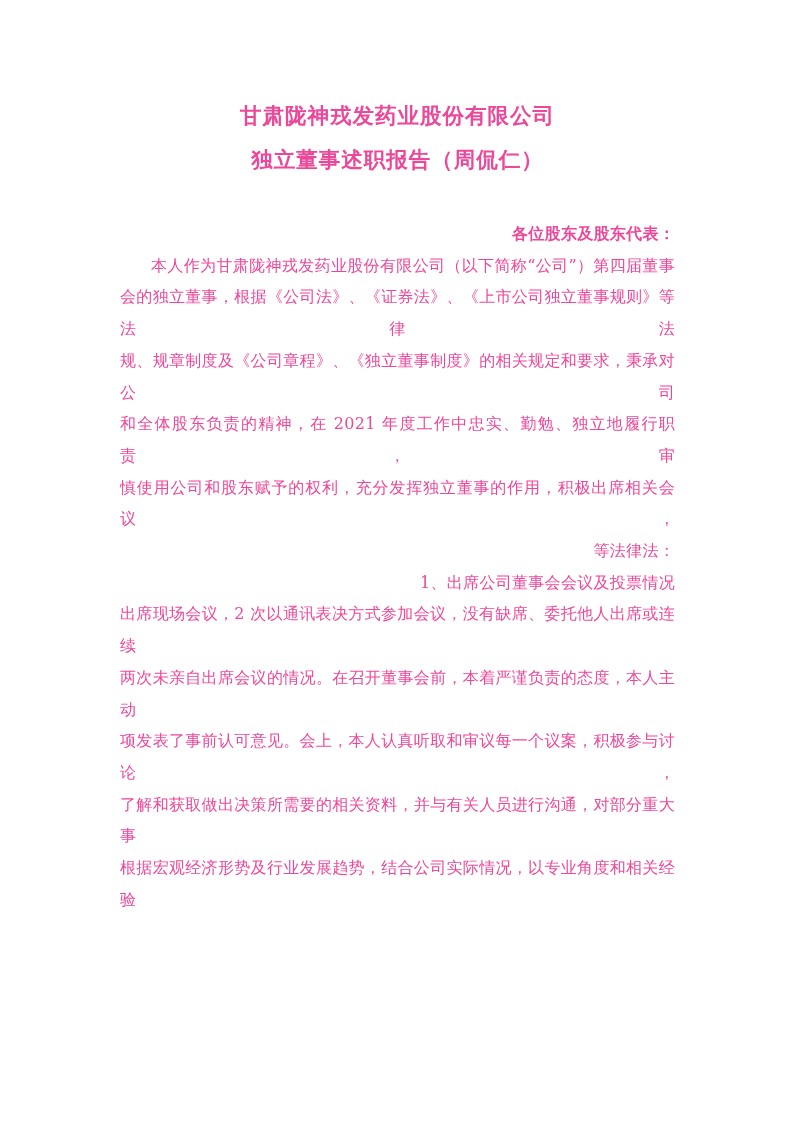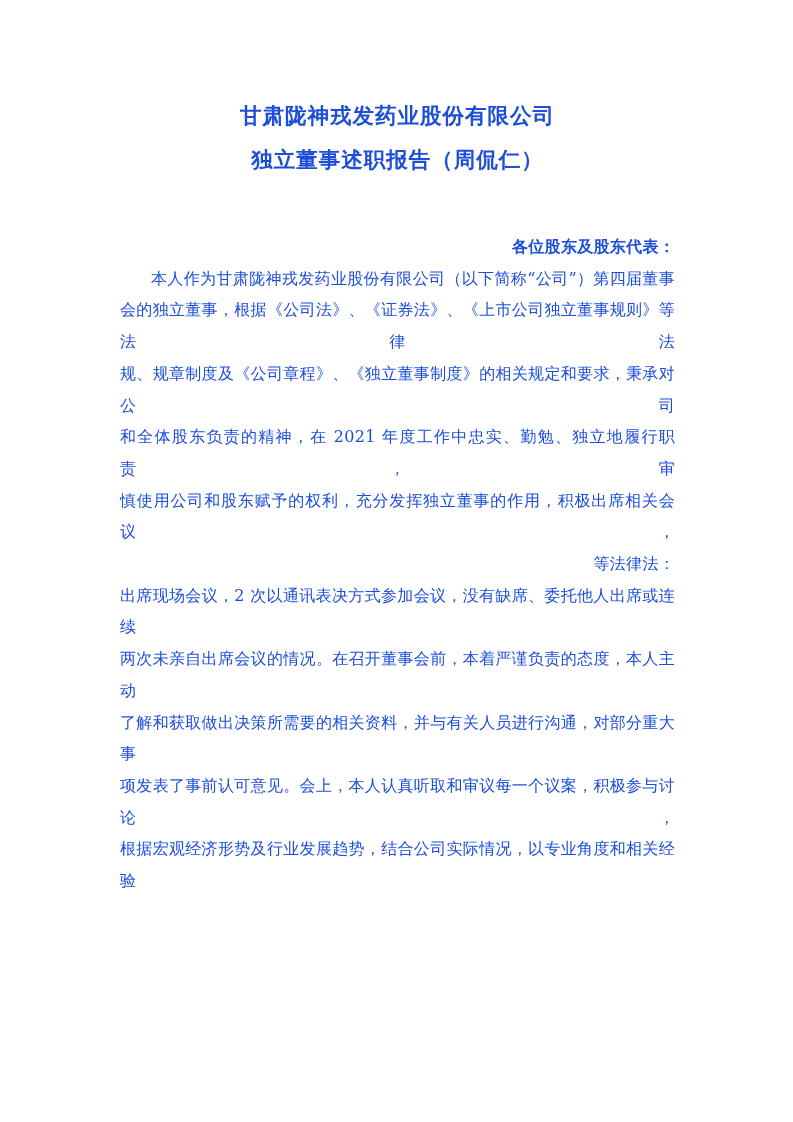"甘肃陇神戎发药业股份有限公司" .page { color: #1d4ed8 -> #ec4899 }
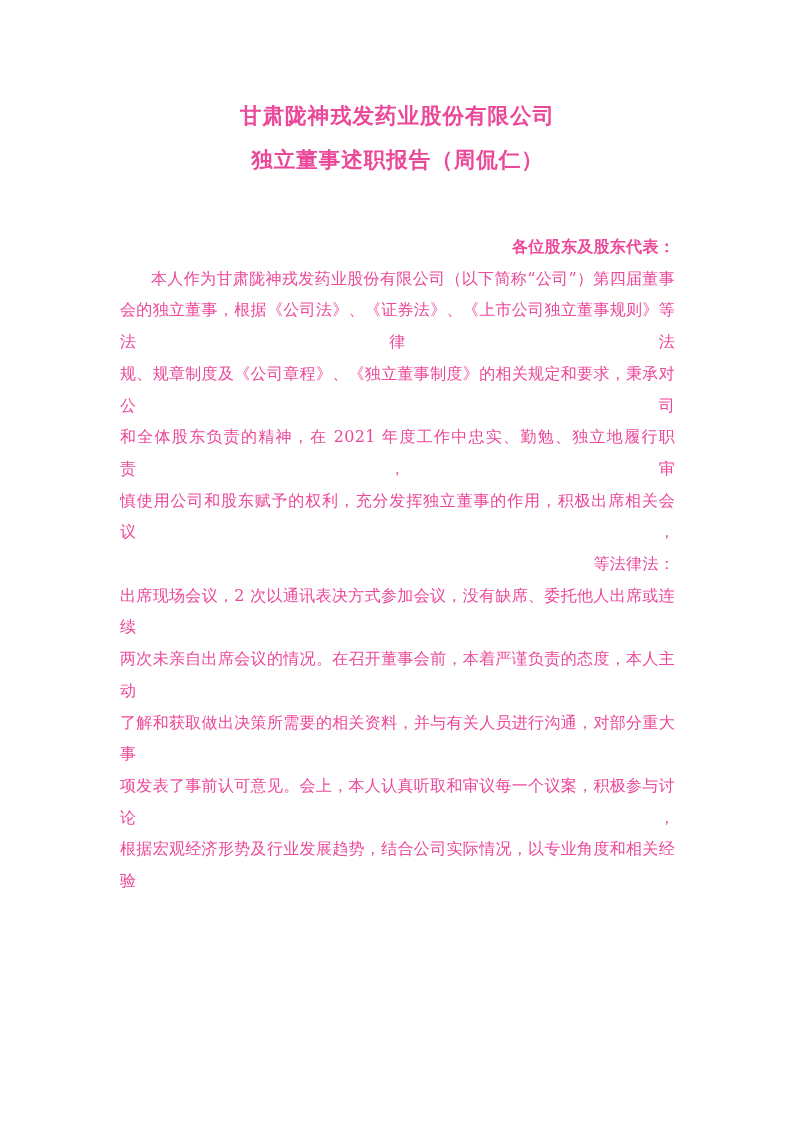"独立董事述职报告（周侃仁）" .title.t2 { margin-bottom: 58px -> 45px }
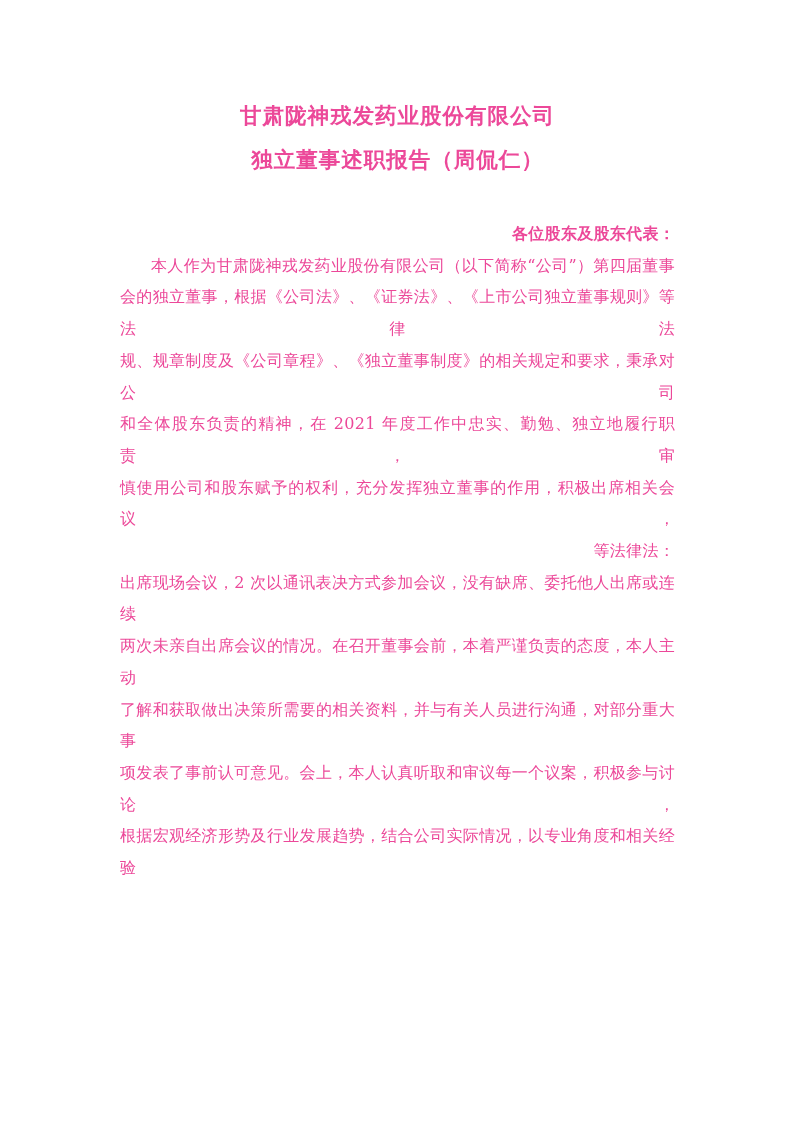"1、出席公司董事会会议及投票情况" div.bline { html: none -> <div>1、出席公司董事会会议及投票情况</div> }
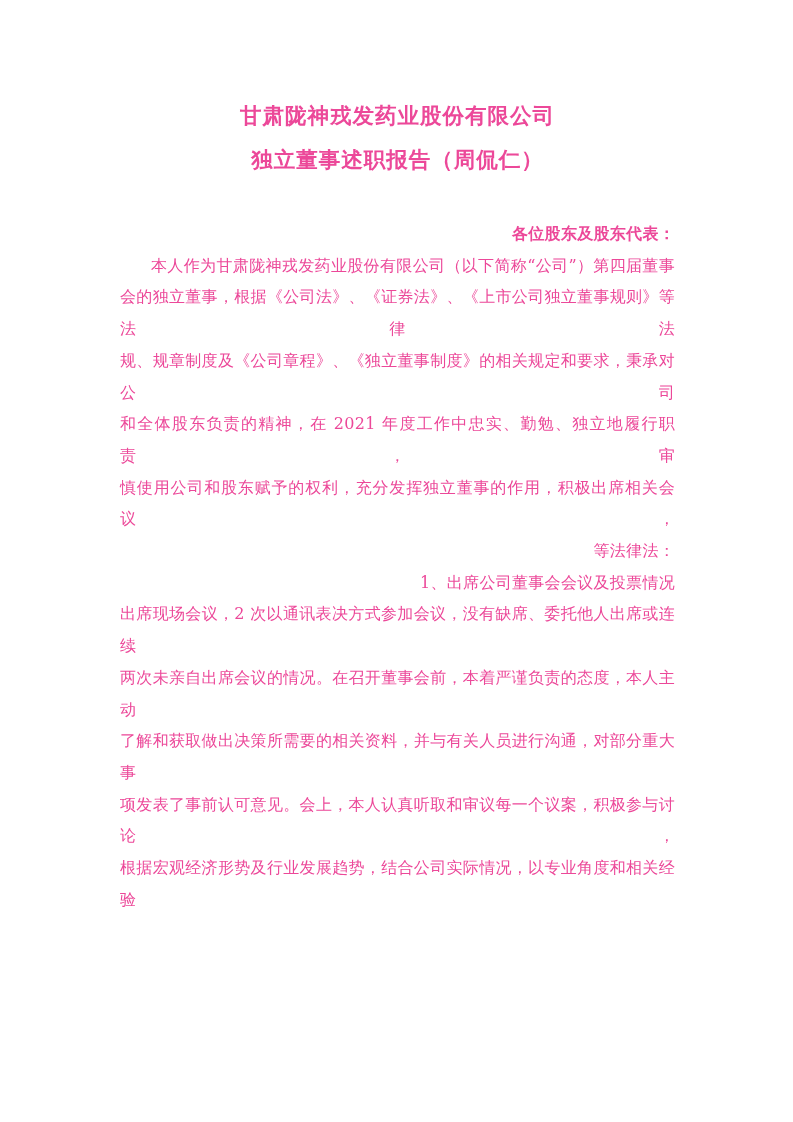"了解和获取做出决策所需要的相关资料，并与有关人员进行沟通，对部分重大事" div.bline { order: before "项发表了事前认可意见。会上，本人认真听取和审议每一个议案，积极参与讨论，" -> after "项发表了事前认可意见。会上，本人认真听取和审议每一个议案，积极参与讨论，" }
